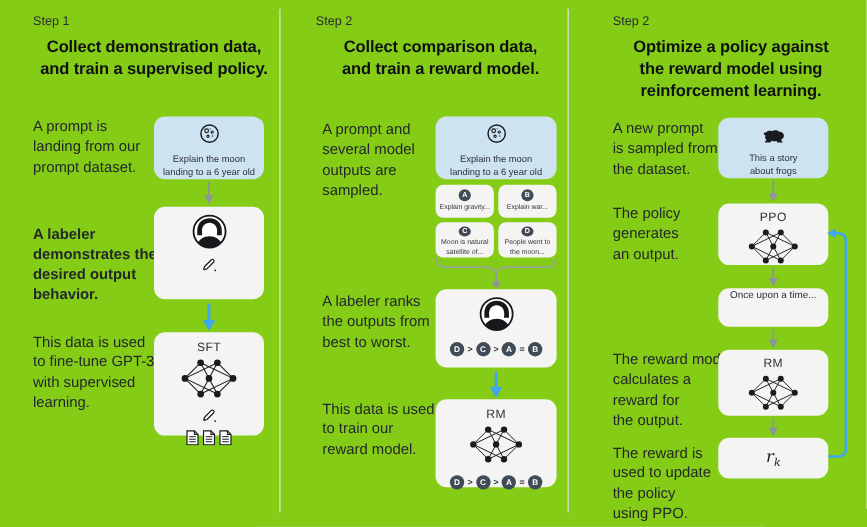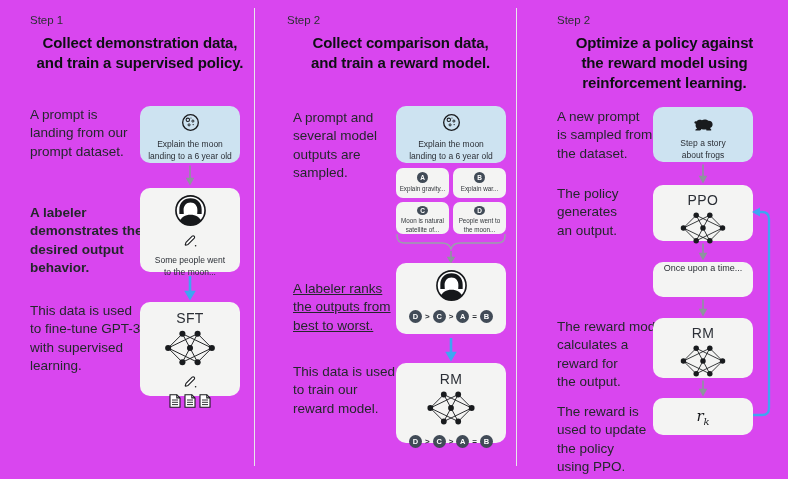"Step 1" .canvas { background: #d946ef -> #84cc16 }
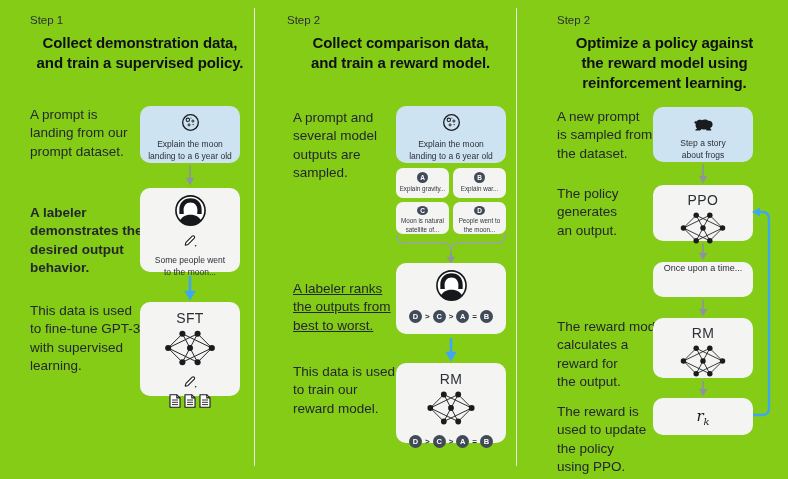"Step a story" div.box-text { text: Step -> This }
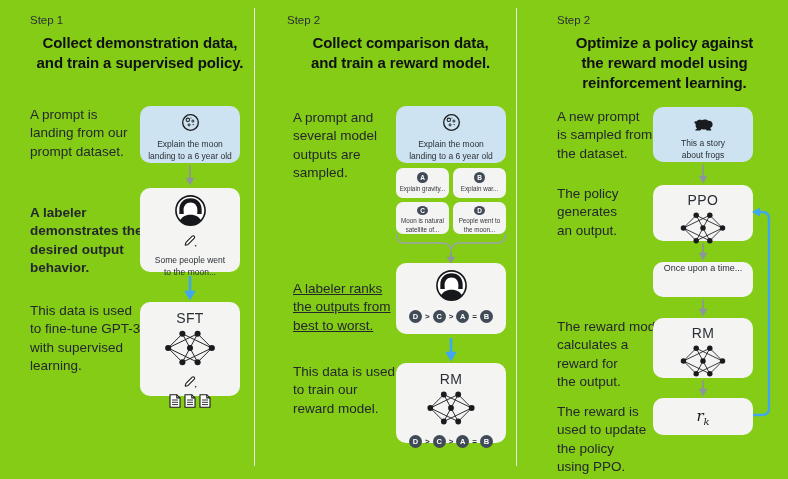"PPO" .model-label { font-size: 14px -> 11px }
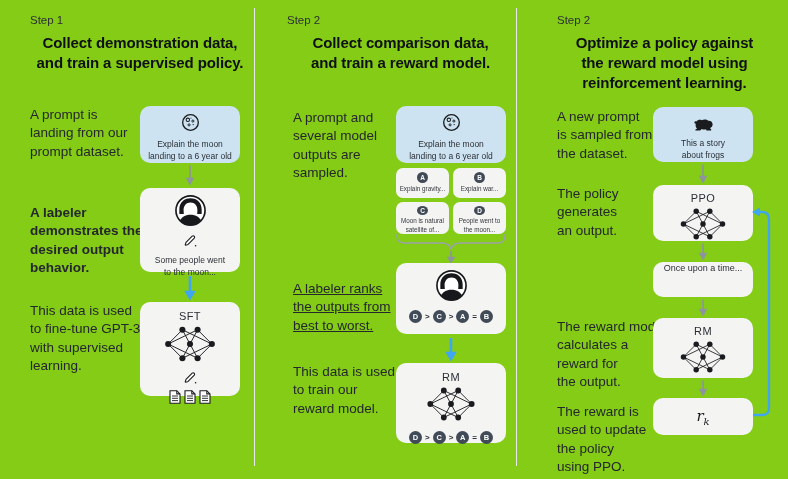"Some people went" div.box-text { html: <div>Some people went to the moon...</div> -> none }
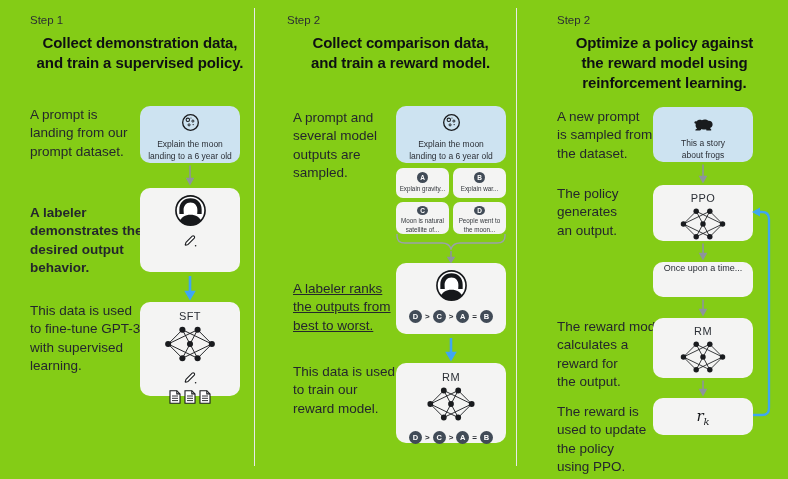"A labeler ranks" p.cap { text-decoration: underline -> none; top: 280px -> 265px }
